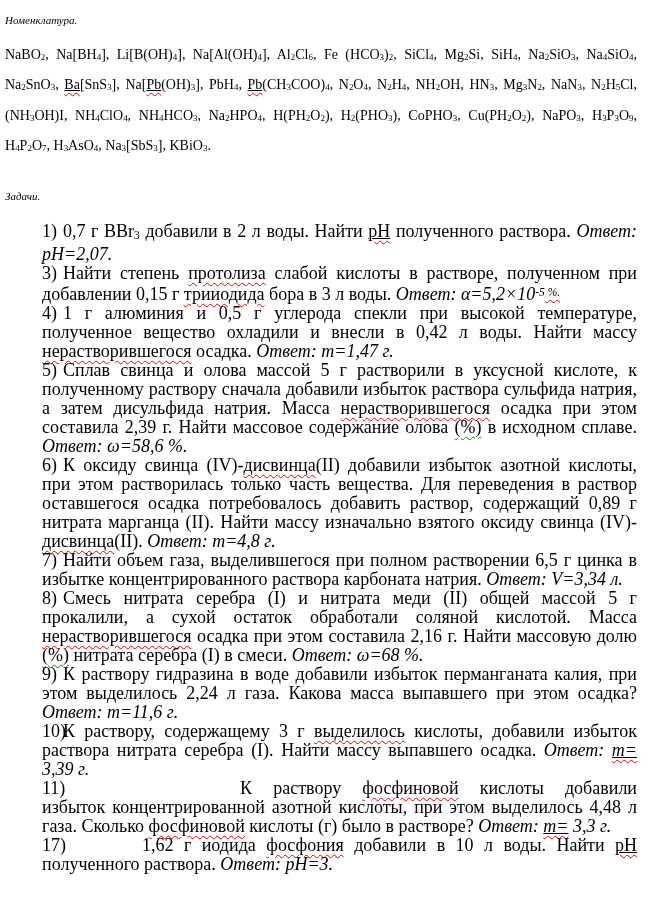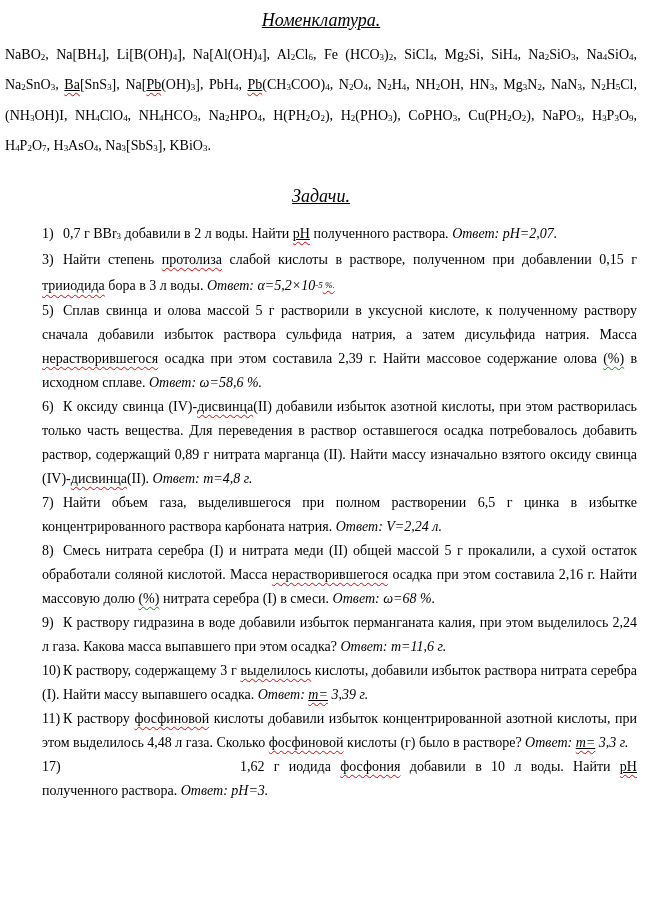"Номенклатура." .doc-title { font-size: 18px -> 11px; text-align: center -> none; text-decoration: underline -> none }
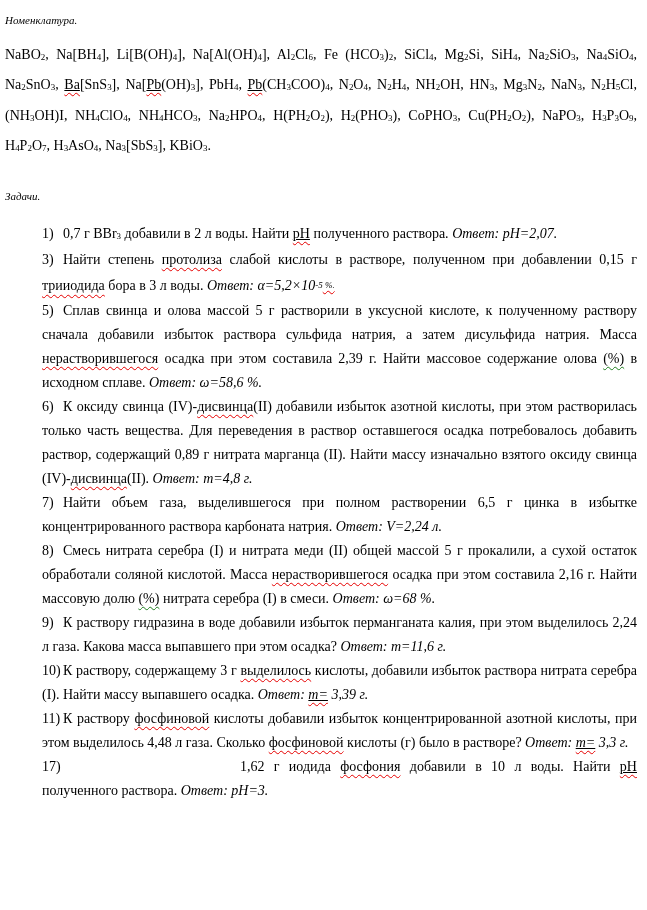"1) 0,7 г BBr3 добавили" .problem { font-size: 14px -> 18px; line-height: 24px -> 19px }
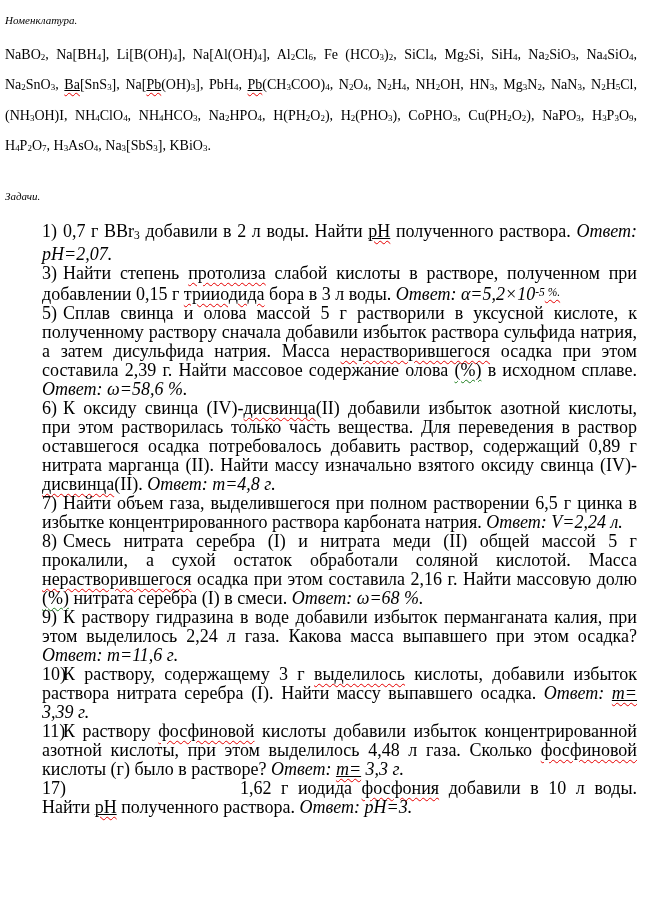"4) 1 г алюминия и" div.problem { html: none -> <div><span>4)</span><span><span>1 г алюминия и 0,5 г углерода спекли при высокой температуре, полученное вещество охладили и внесли в 0,42 л воды. Найти массу </span><span>нерастворившегося</span><span> осадка. </span><span>Ответ: m=1,47 г.</span></span></div> }
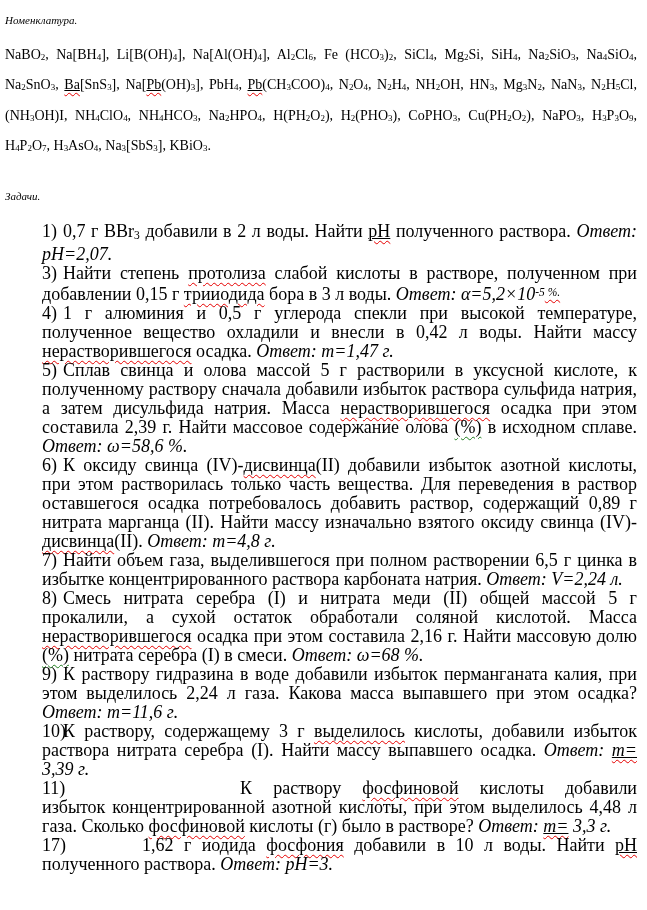"Ответ: V=2,24 л." span.r-i { text: 2,24 -> 3,34 }
